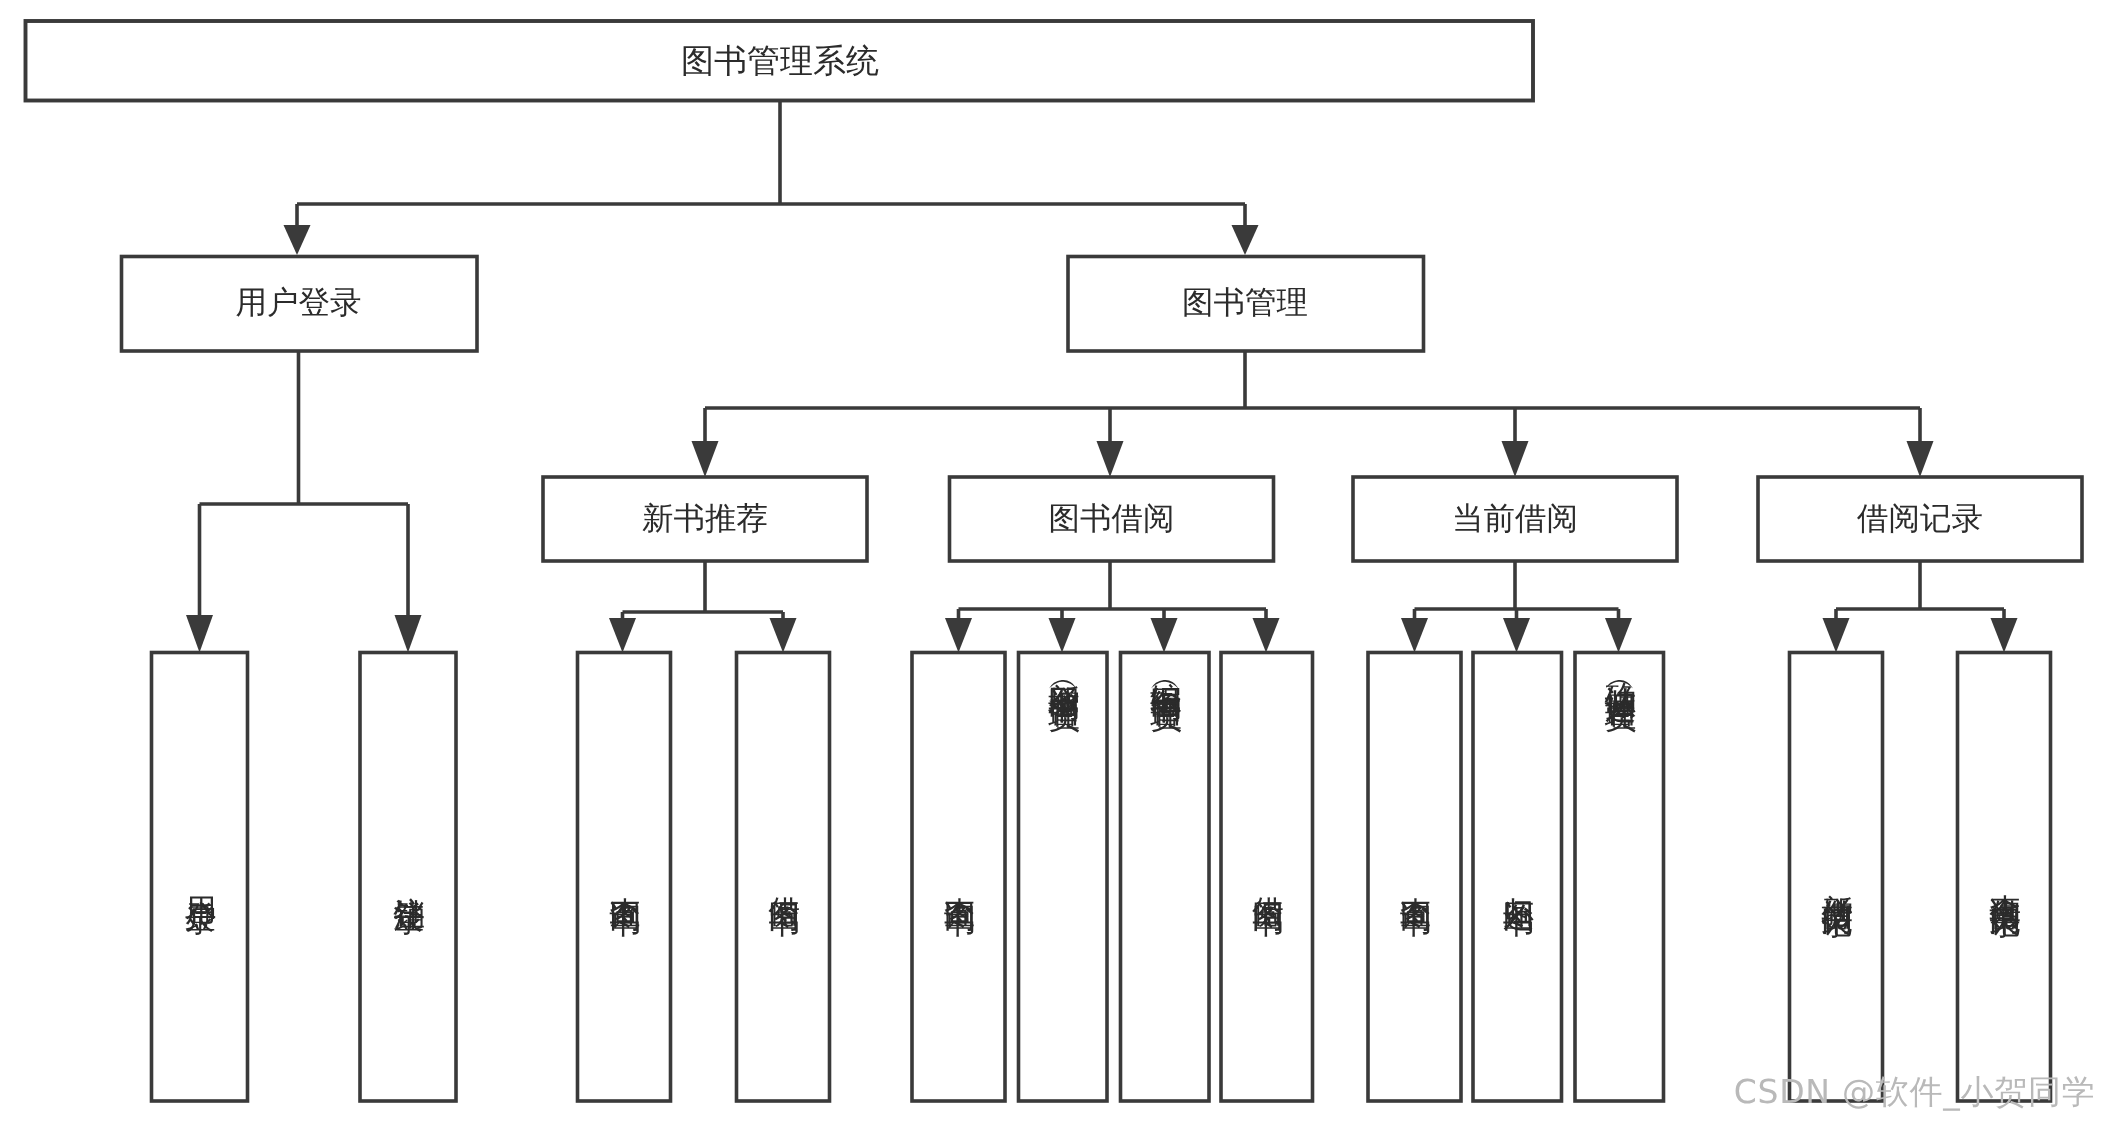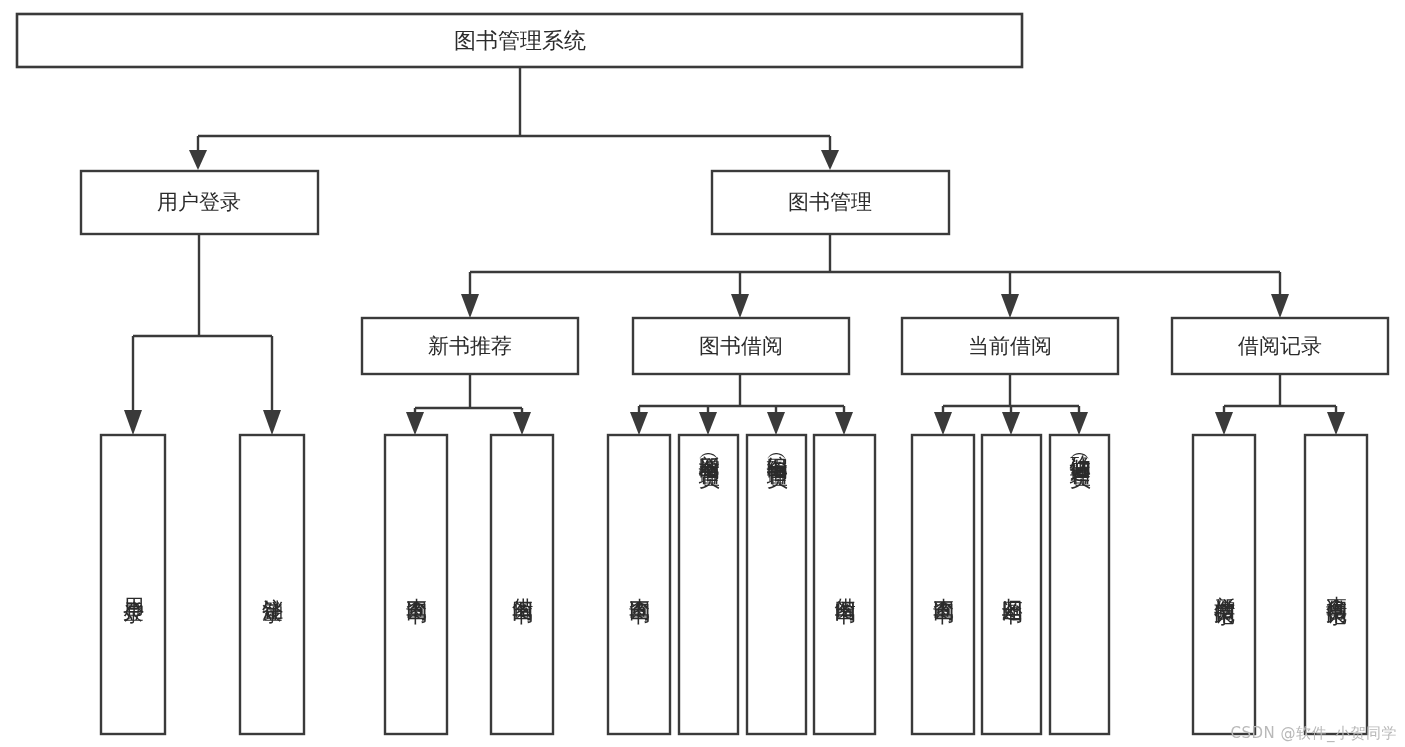"CSDN @软件_小贺同学" .watermark { font-size: 15px -> 22px }
